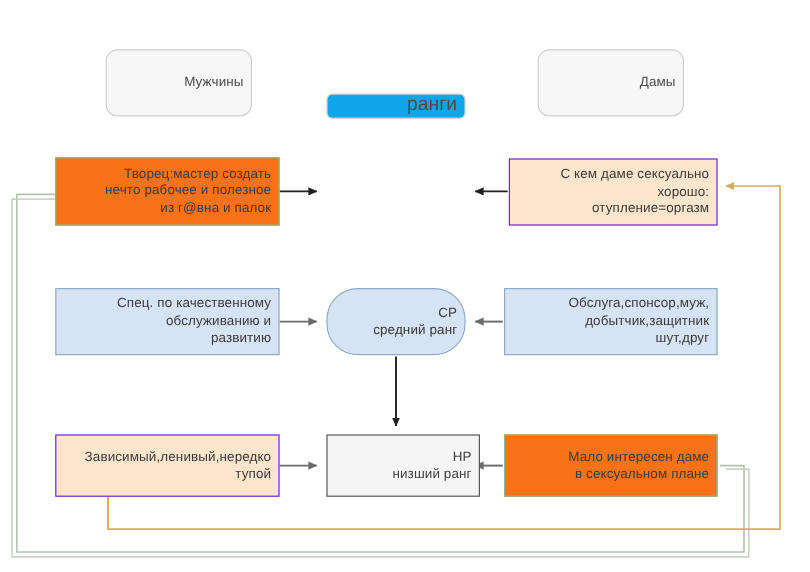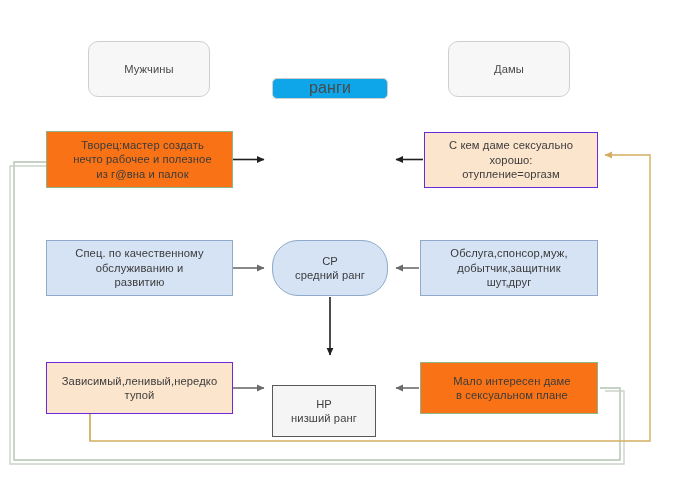"Мужчины" .node { text-align: center -> right }
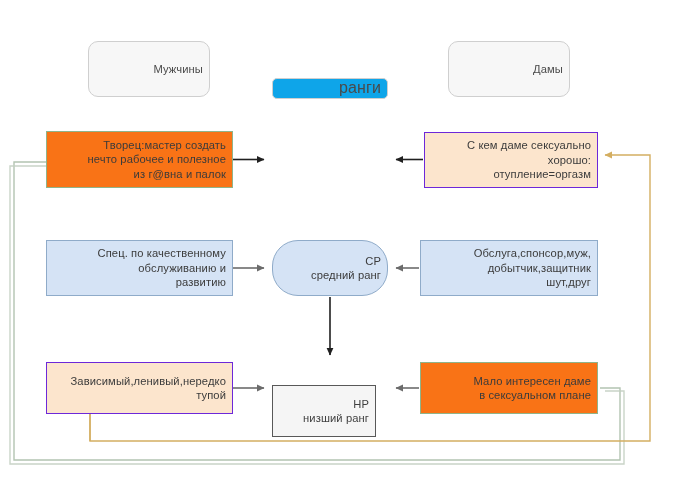"НР" div.node { margin-top: 23px -> none; width: 104px -> 128px }
